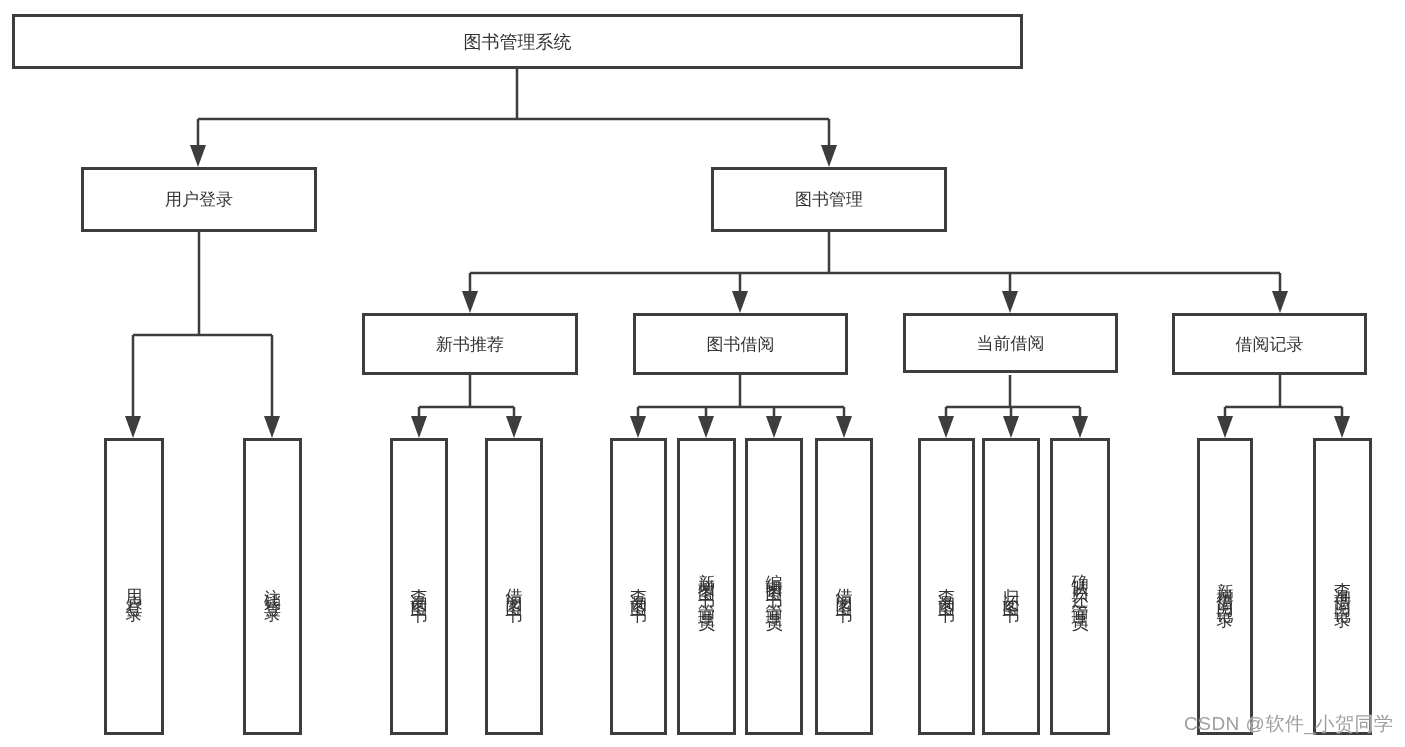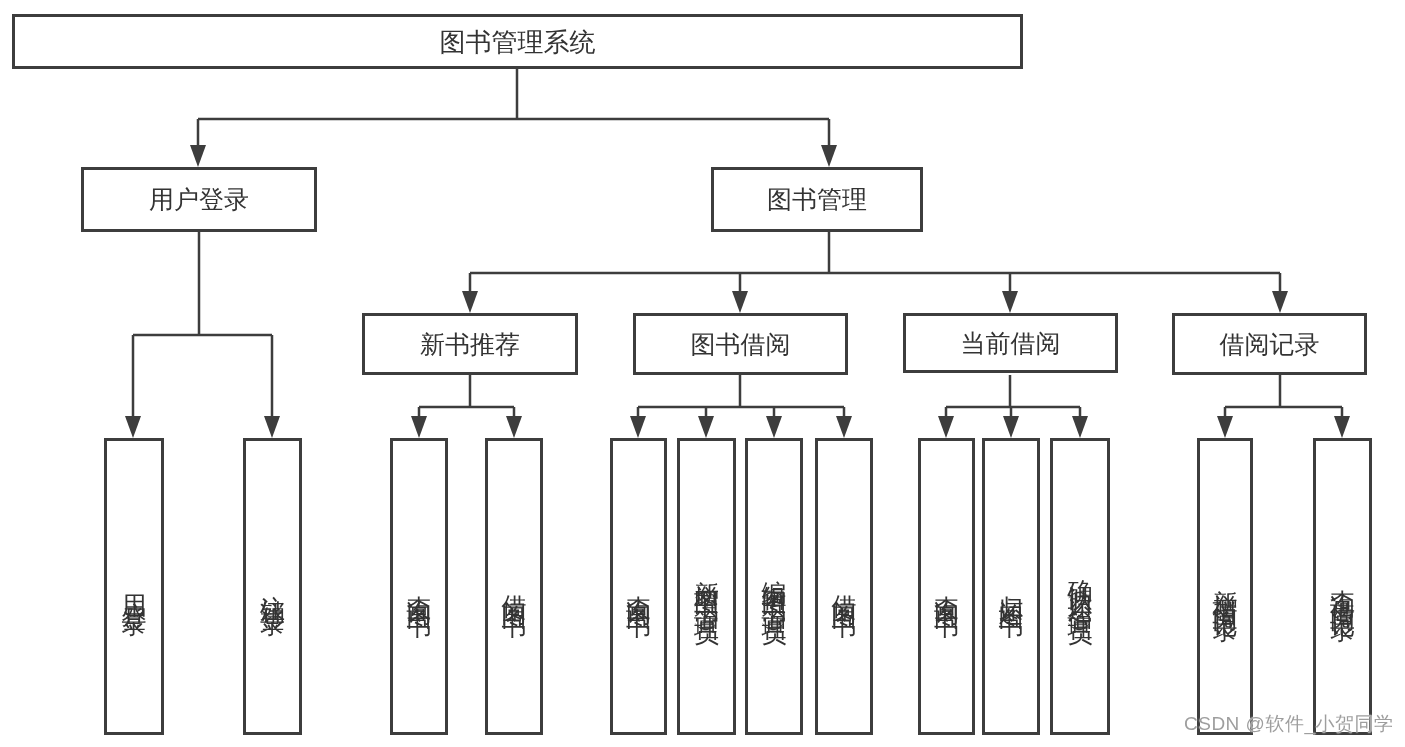"图书管理系统" .root { font-size: 26px -> 18px }
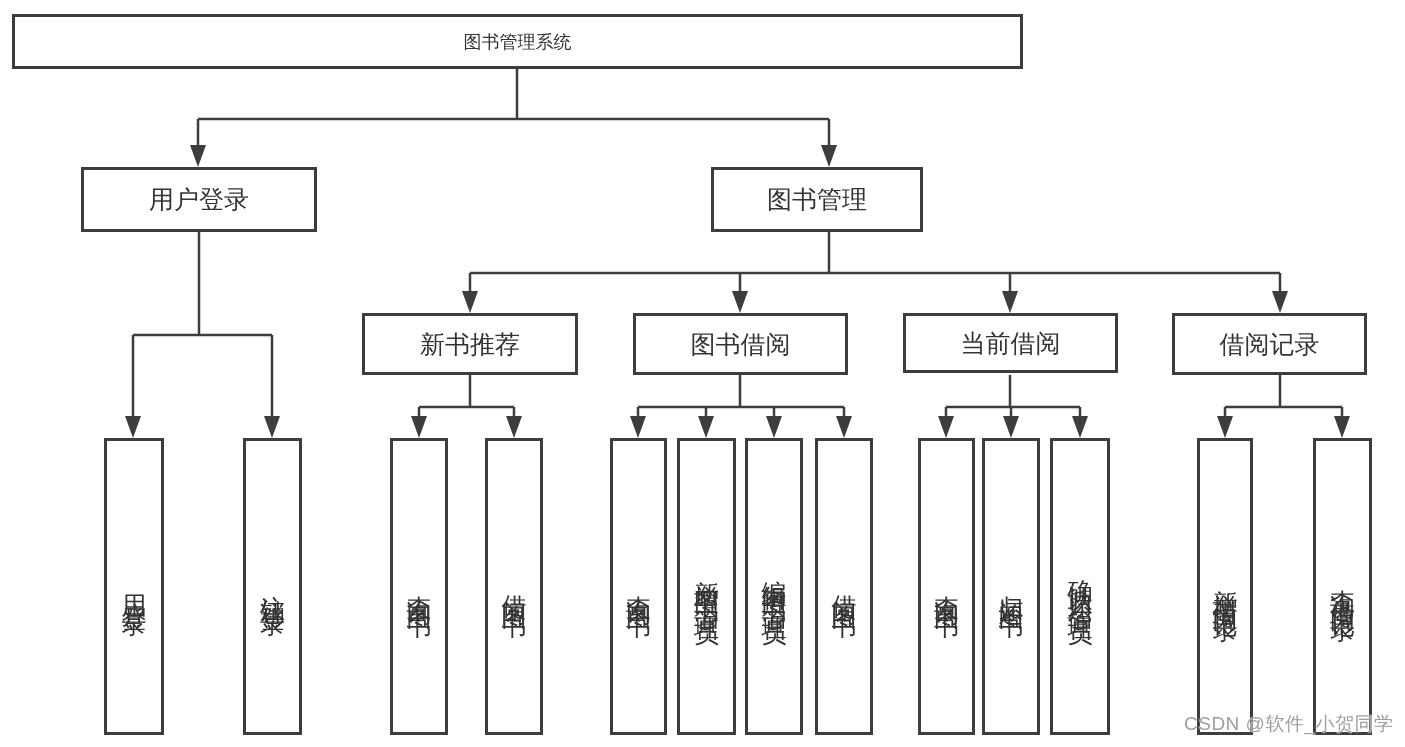"用户登录" .box { font-size: 25px -> 17px }
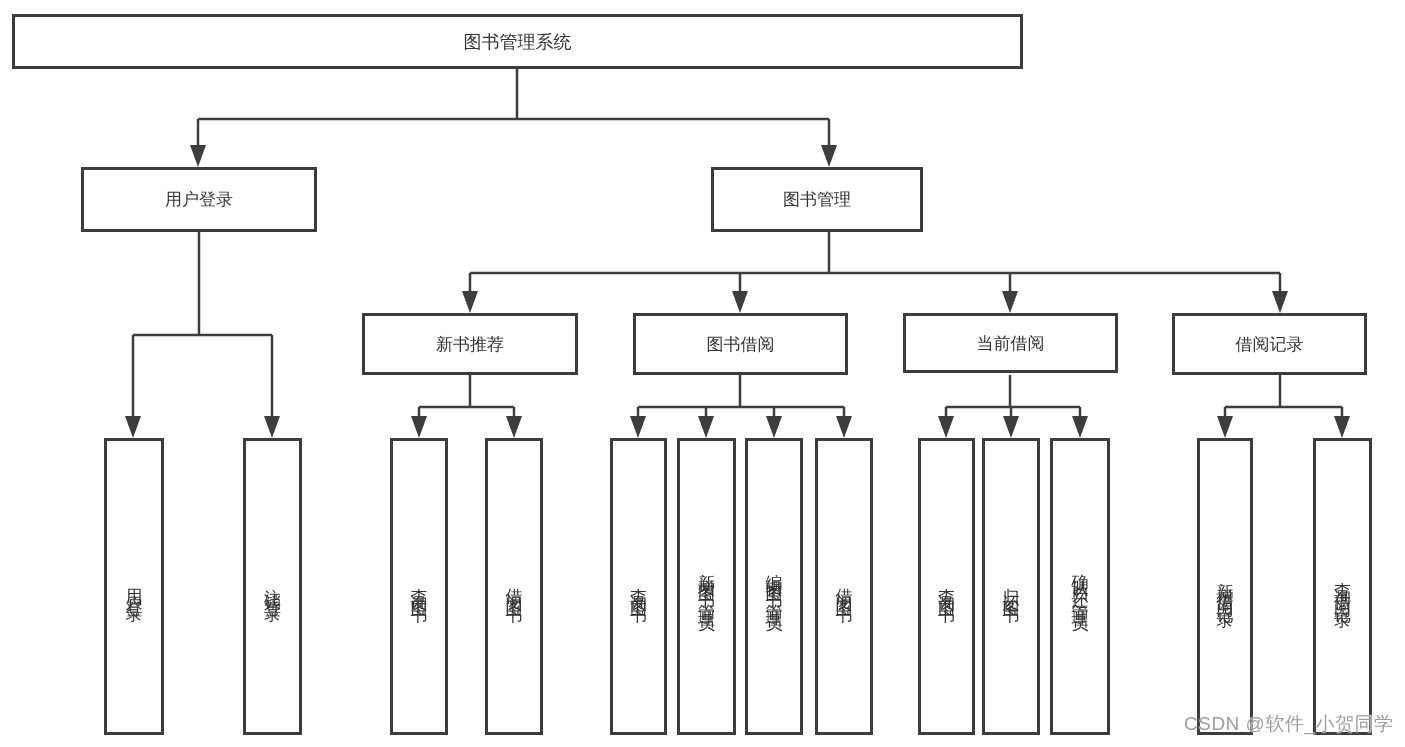"图书管理" div.box { width: 212px -> 236px }
